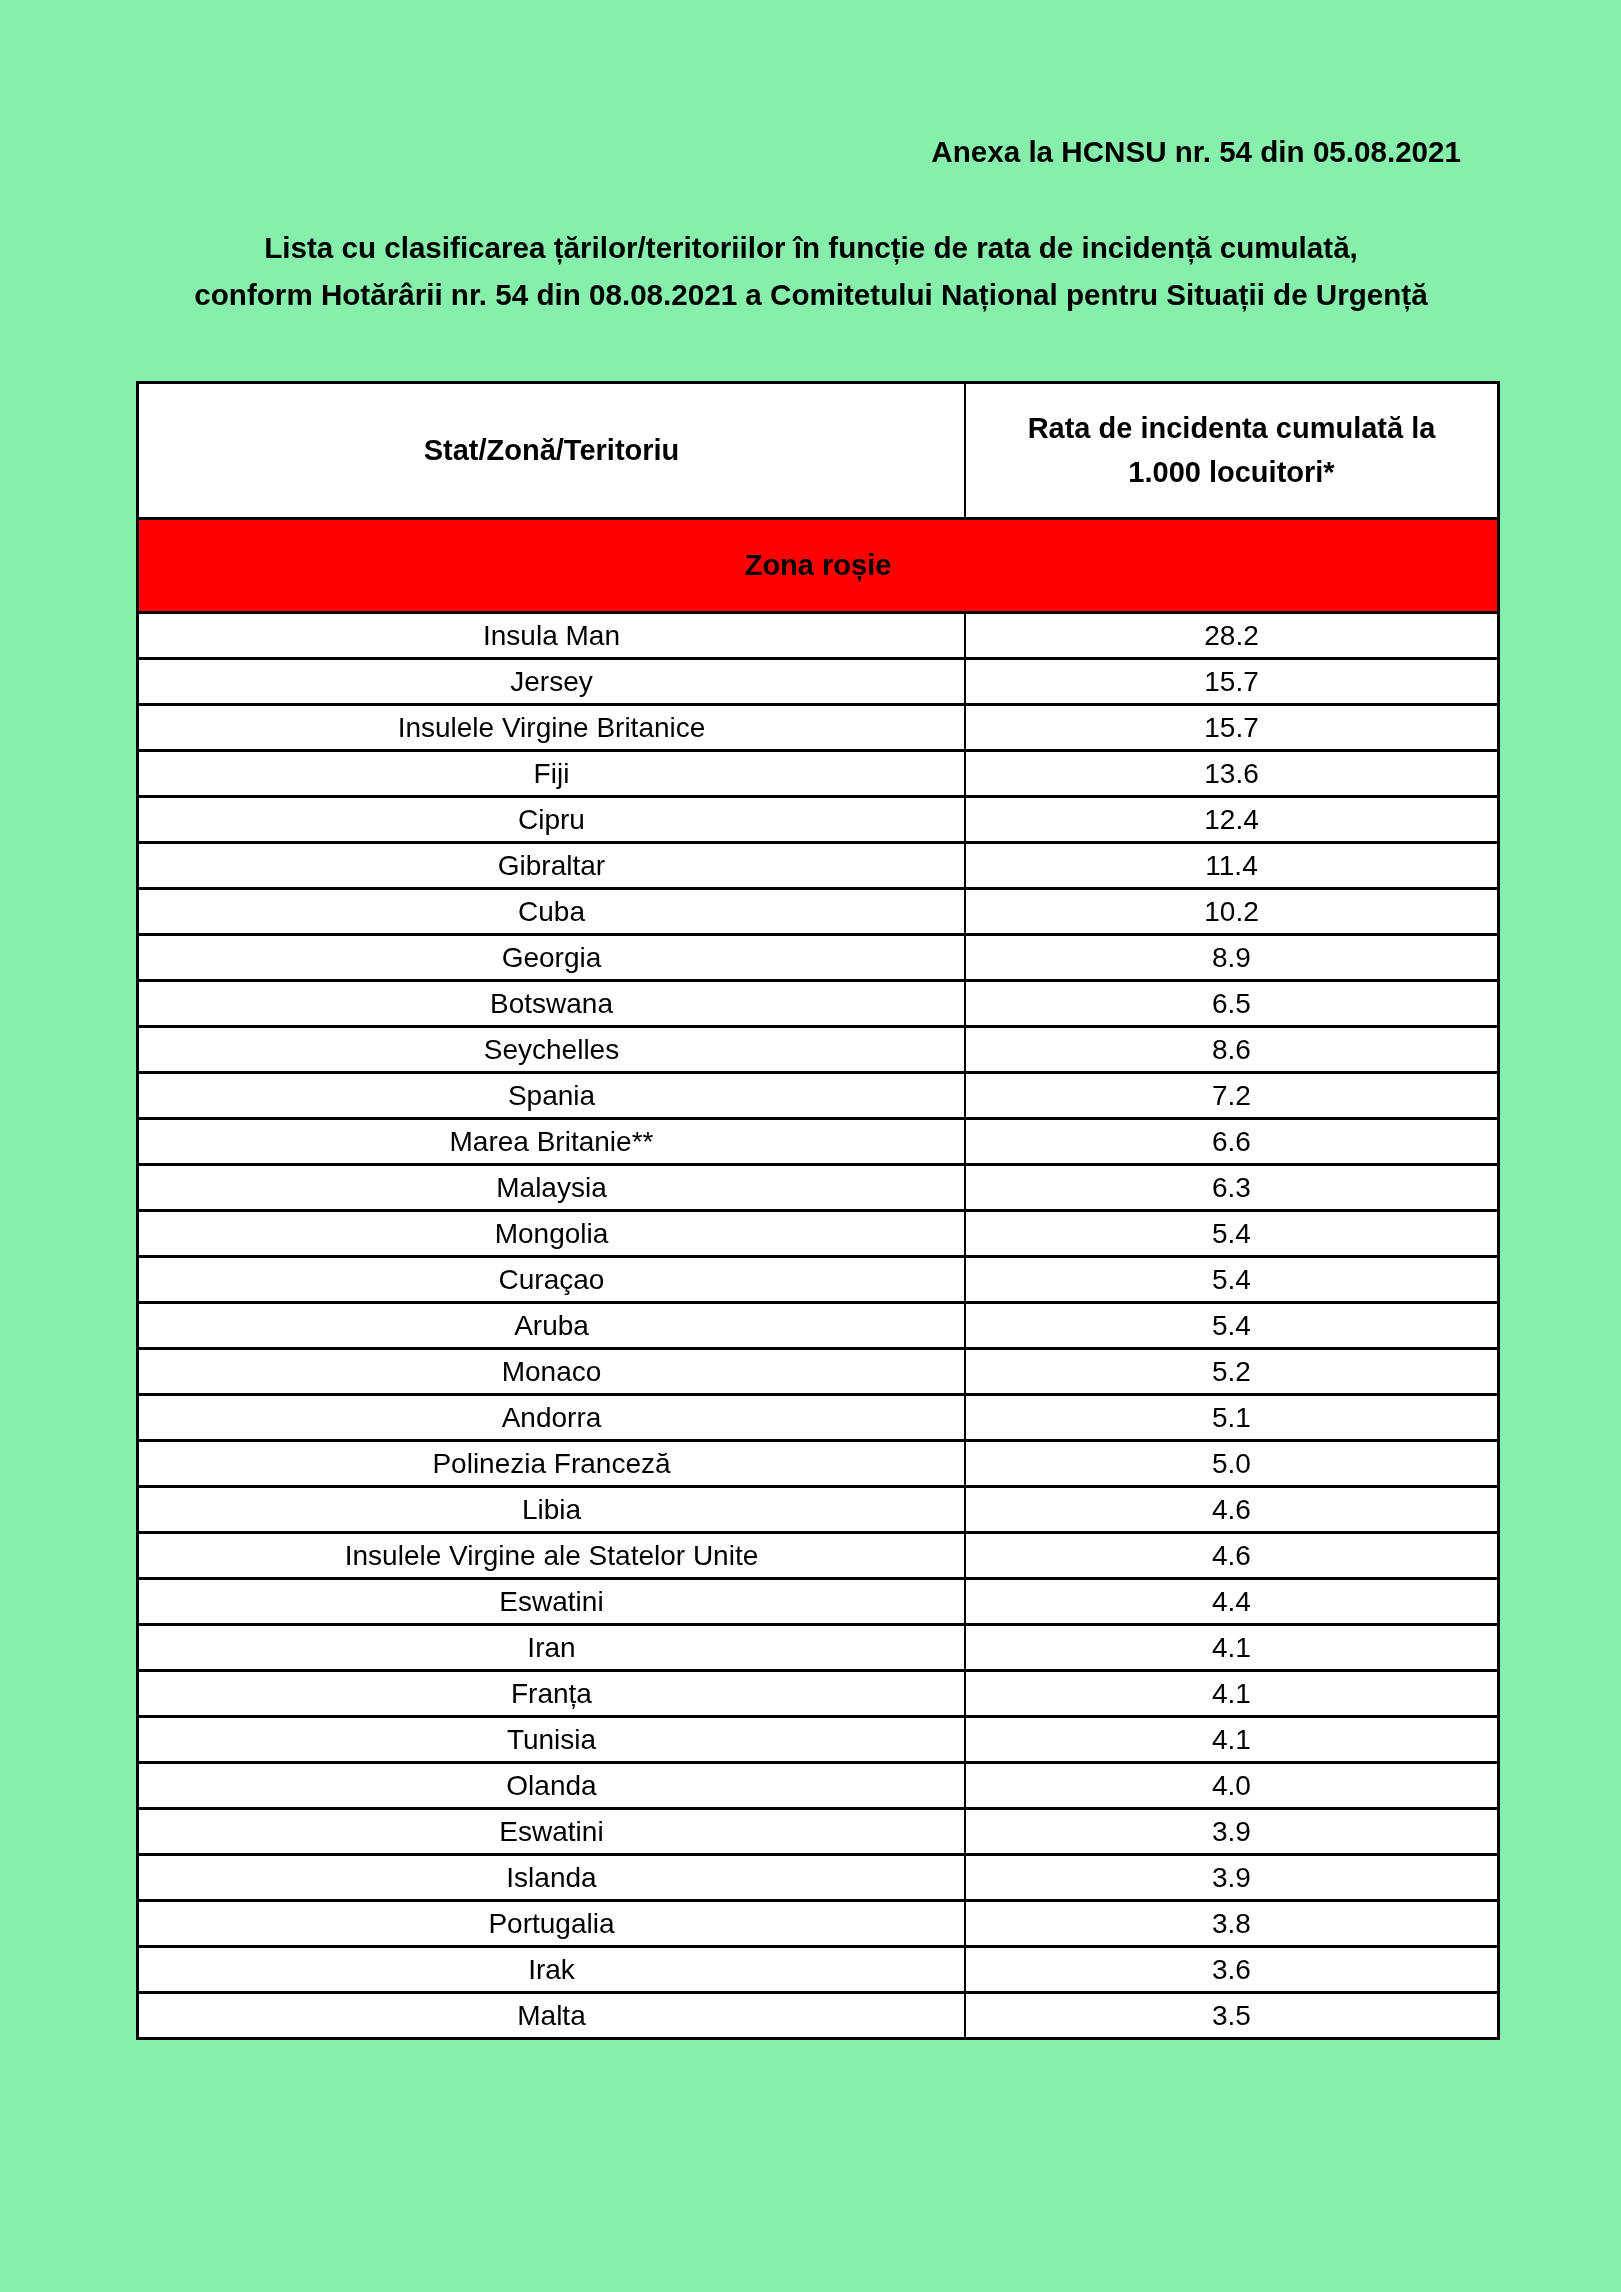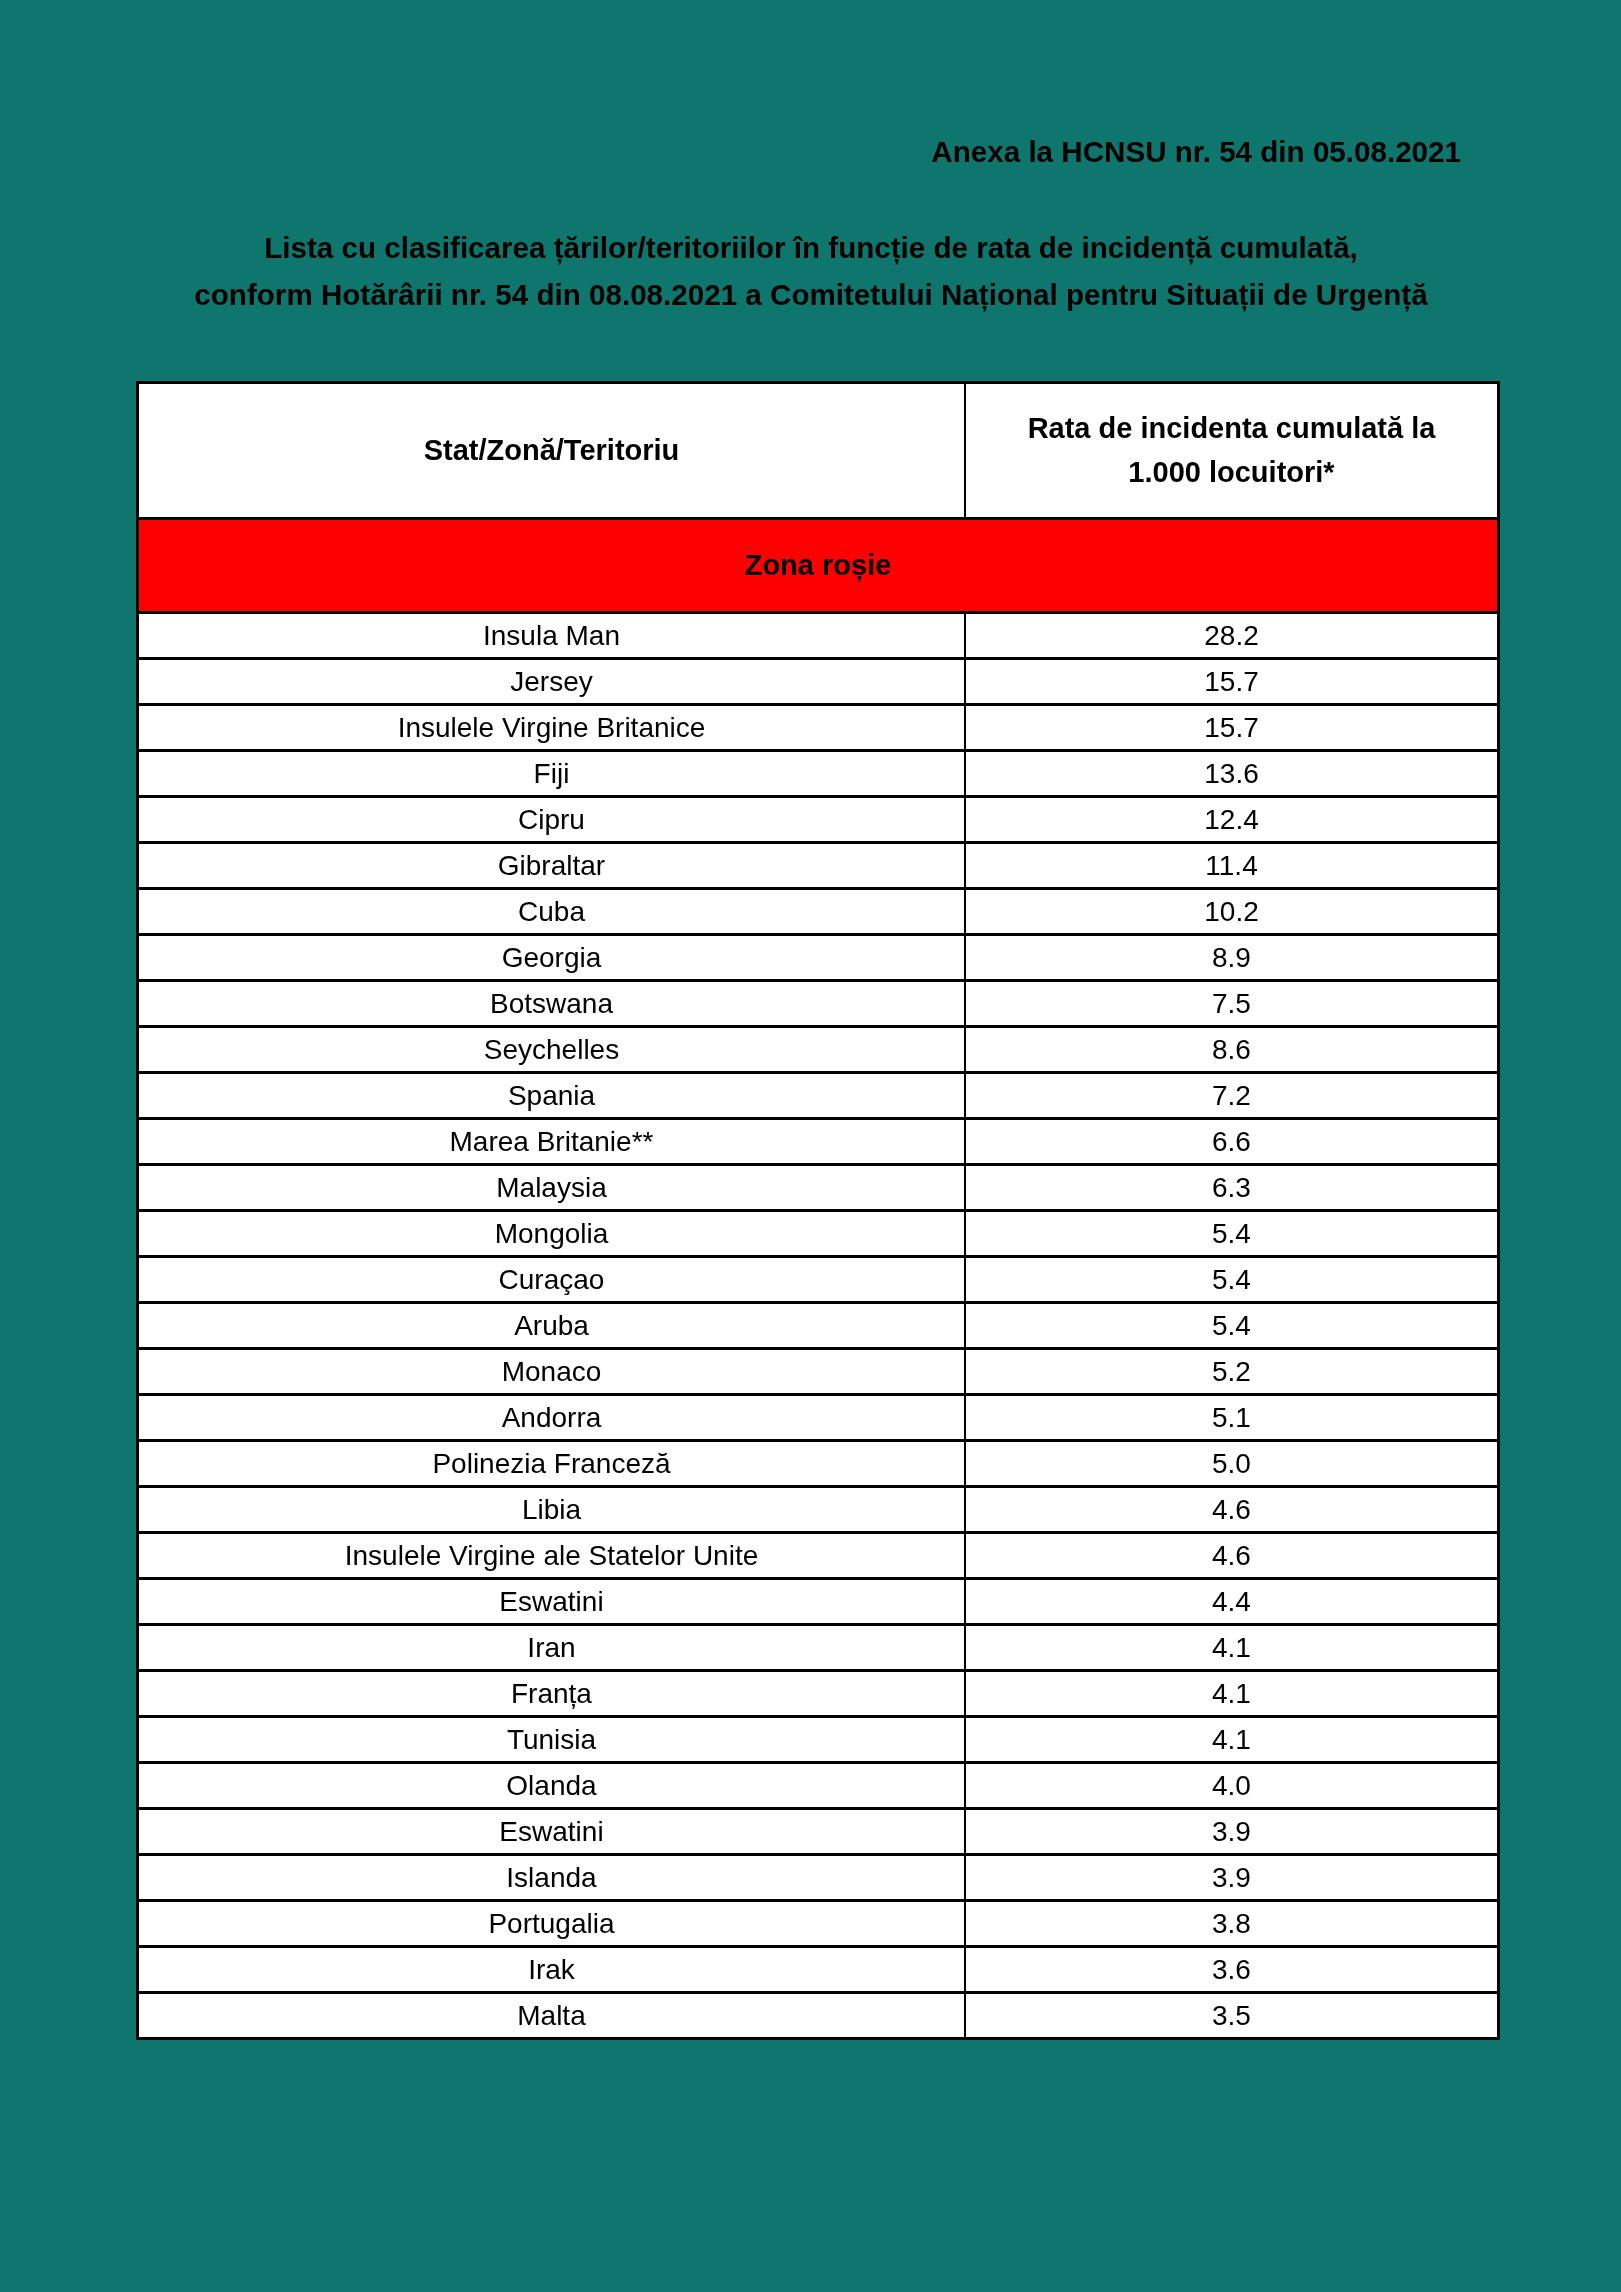"Anexa la HCNSU nr. 54" .page { background: #0f766e -> #86efac }
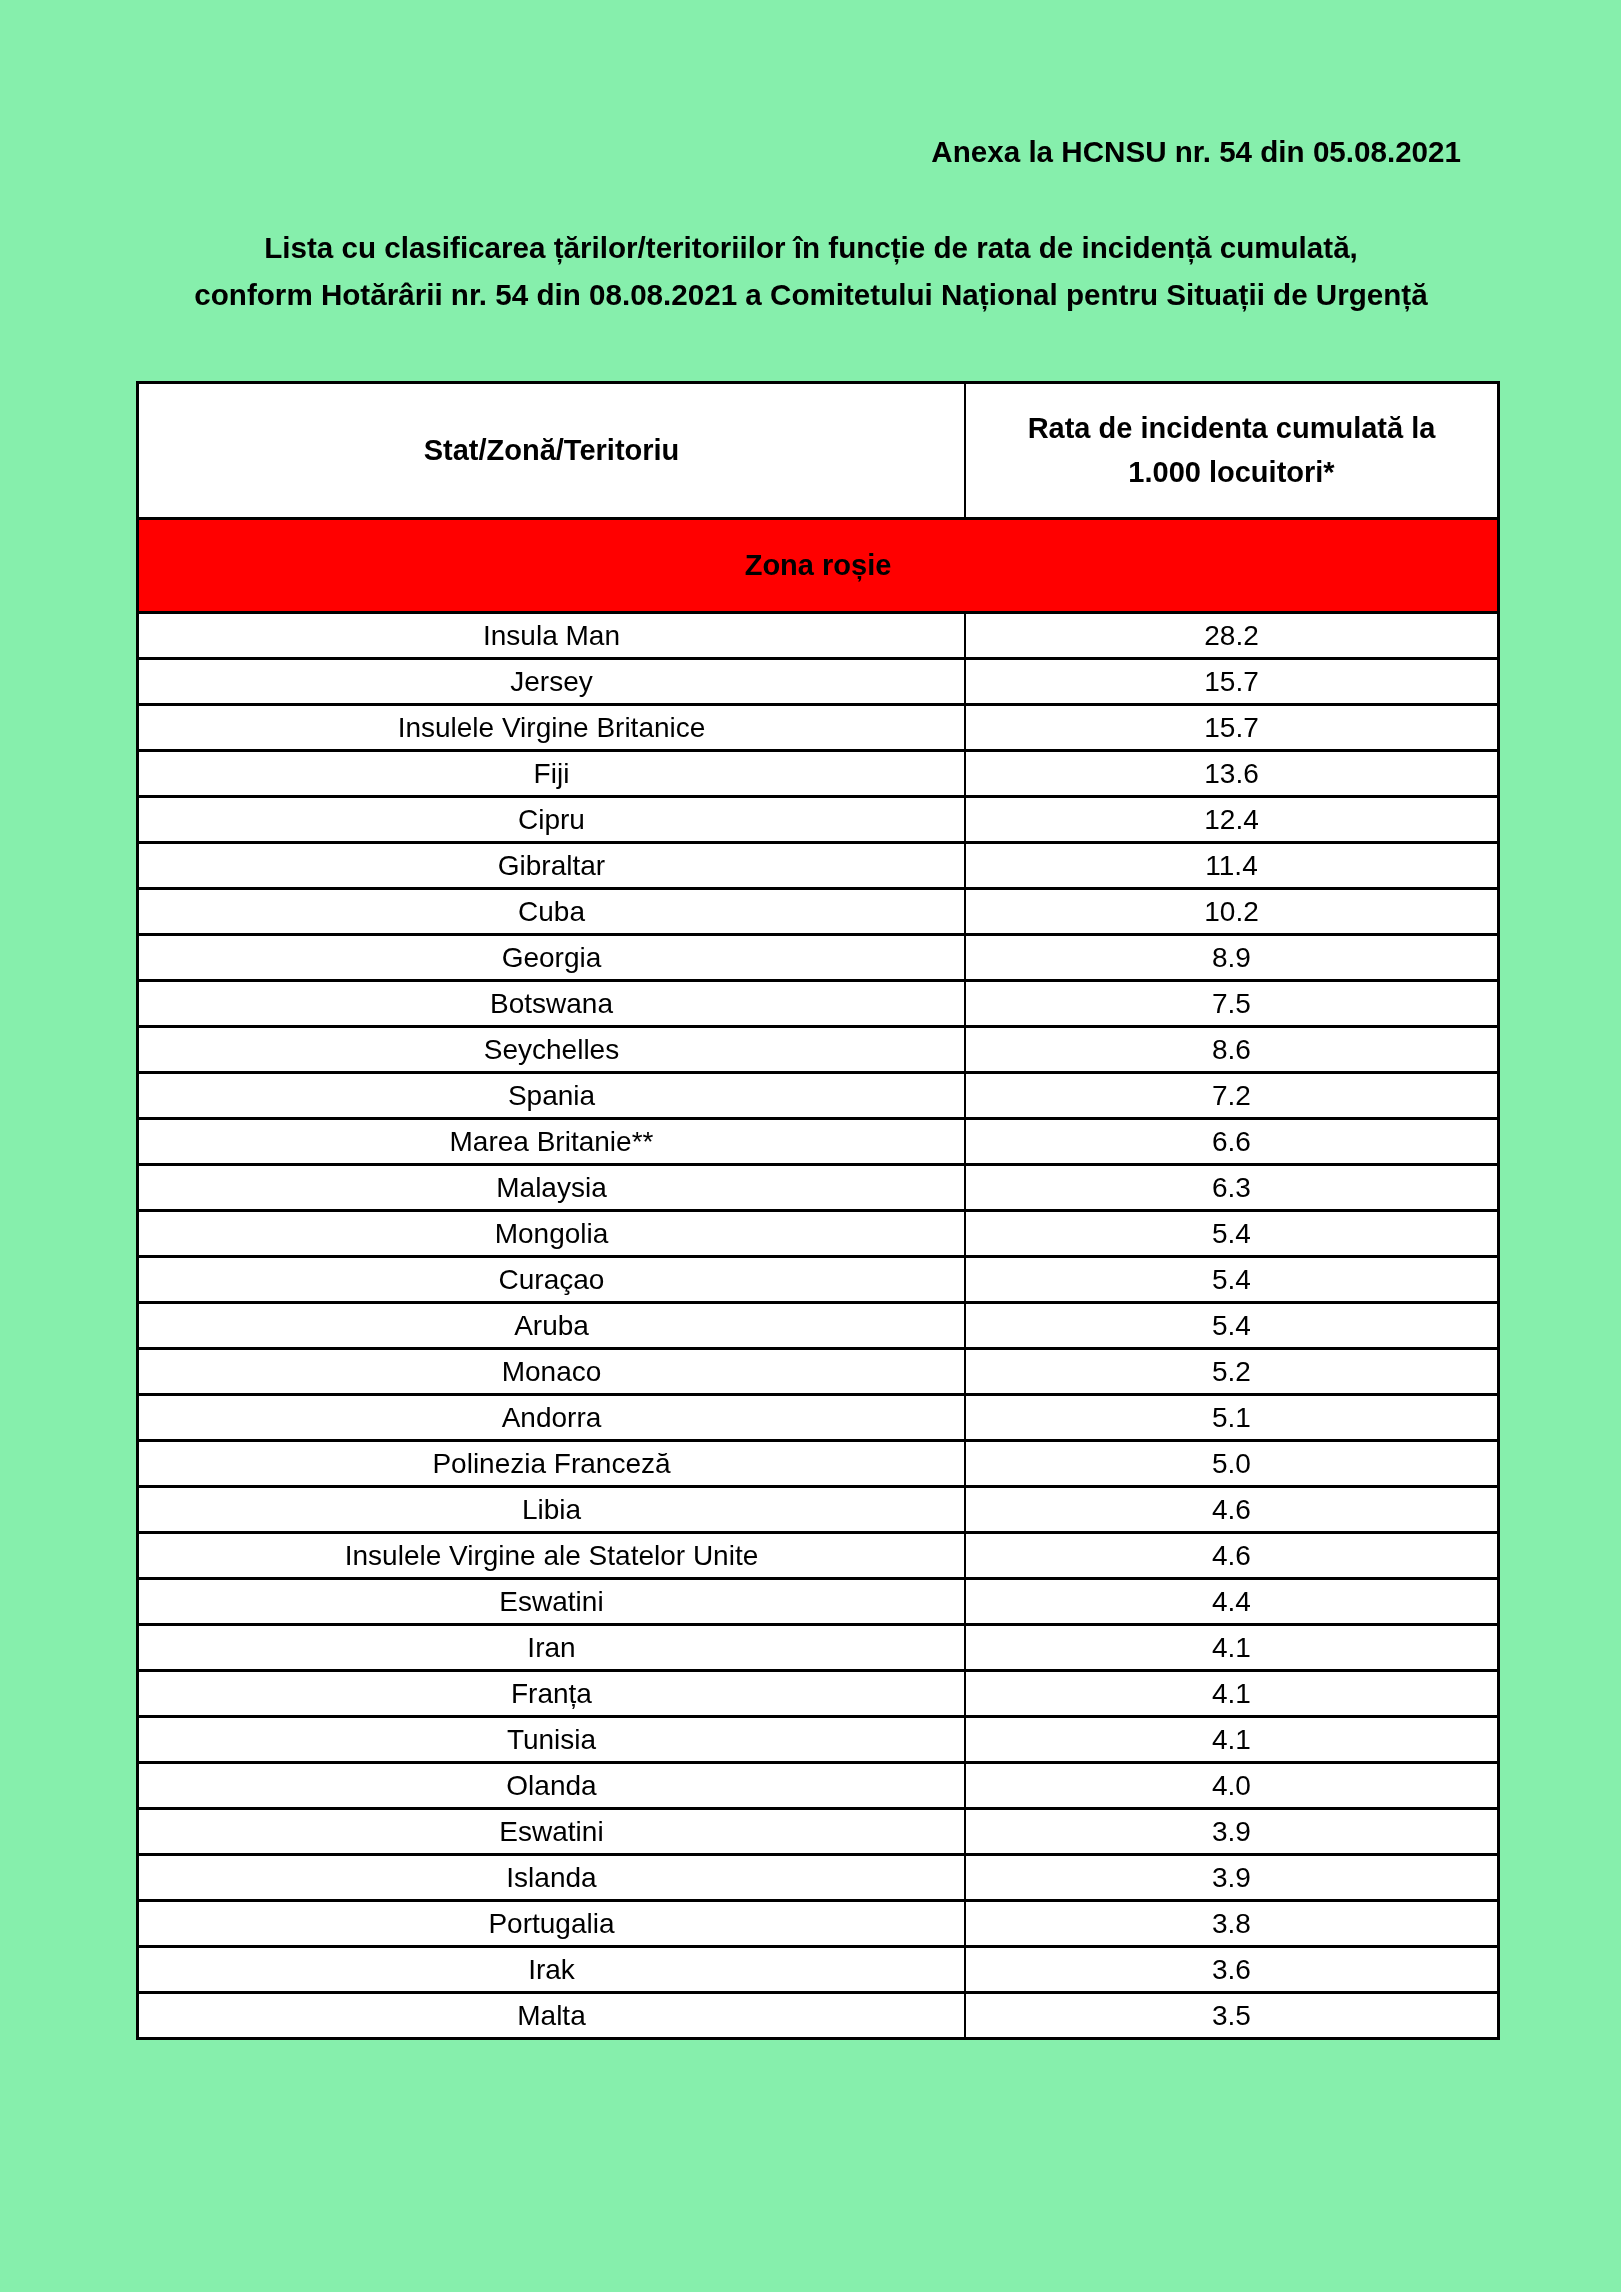"7.5" td { text: 7.5 -> 6.5 }
